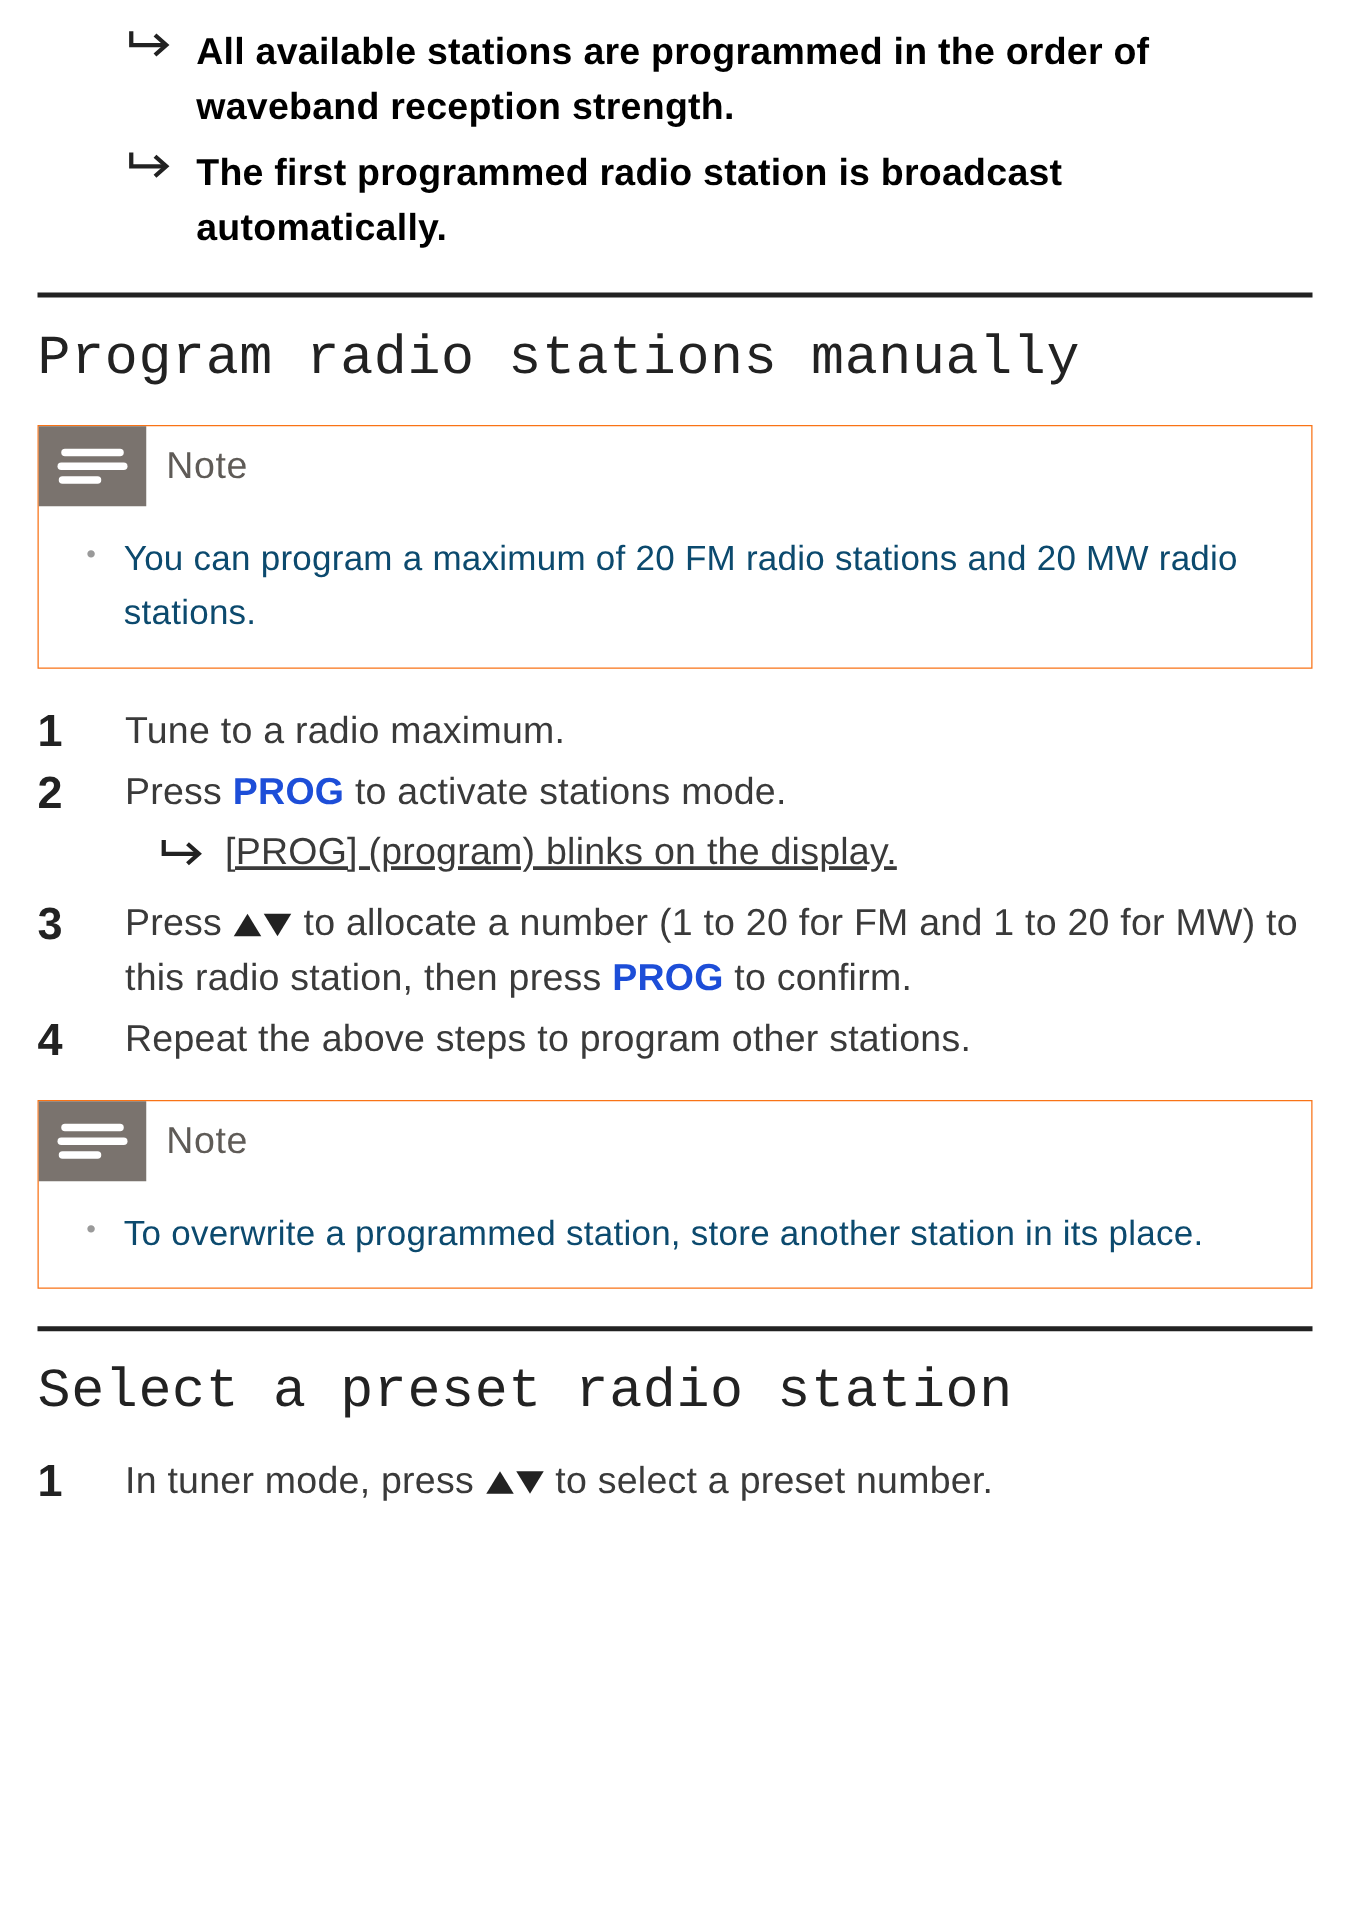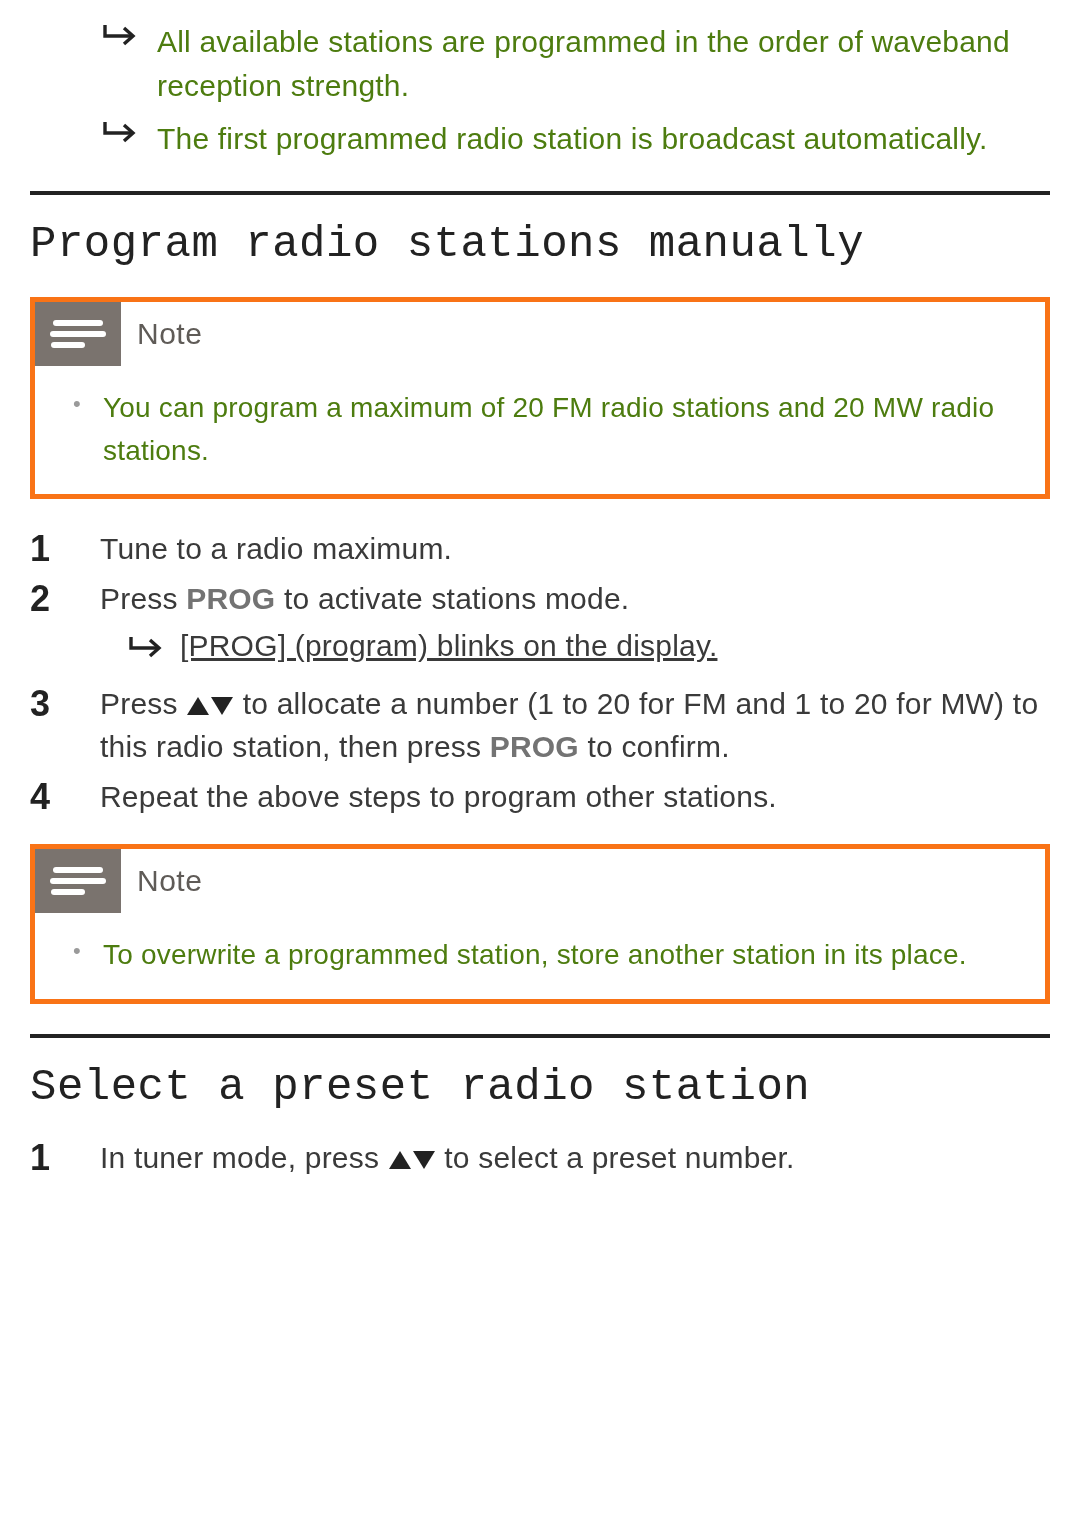"All available stations are programmed" .result-text { color: #4d7c0f -> #000000; font-weight: 400 -> 700 }
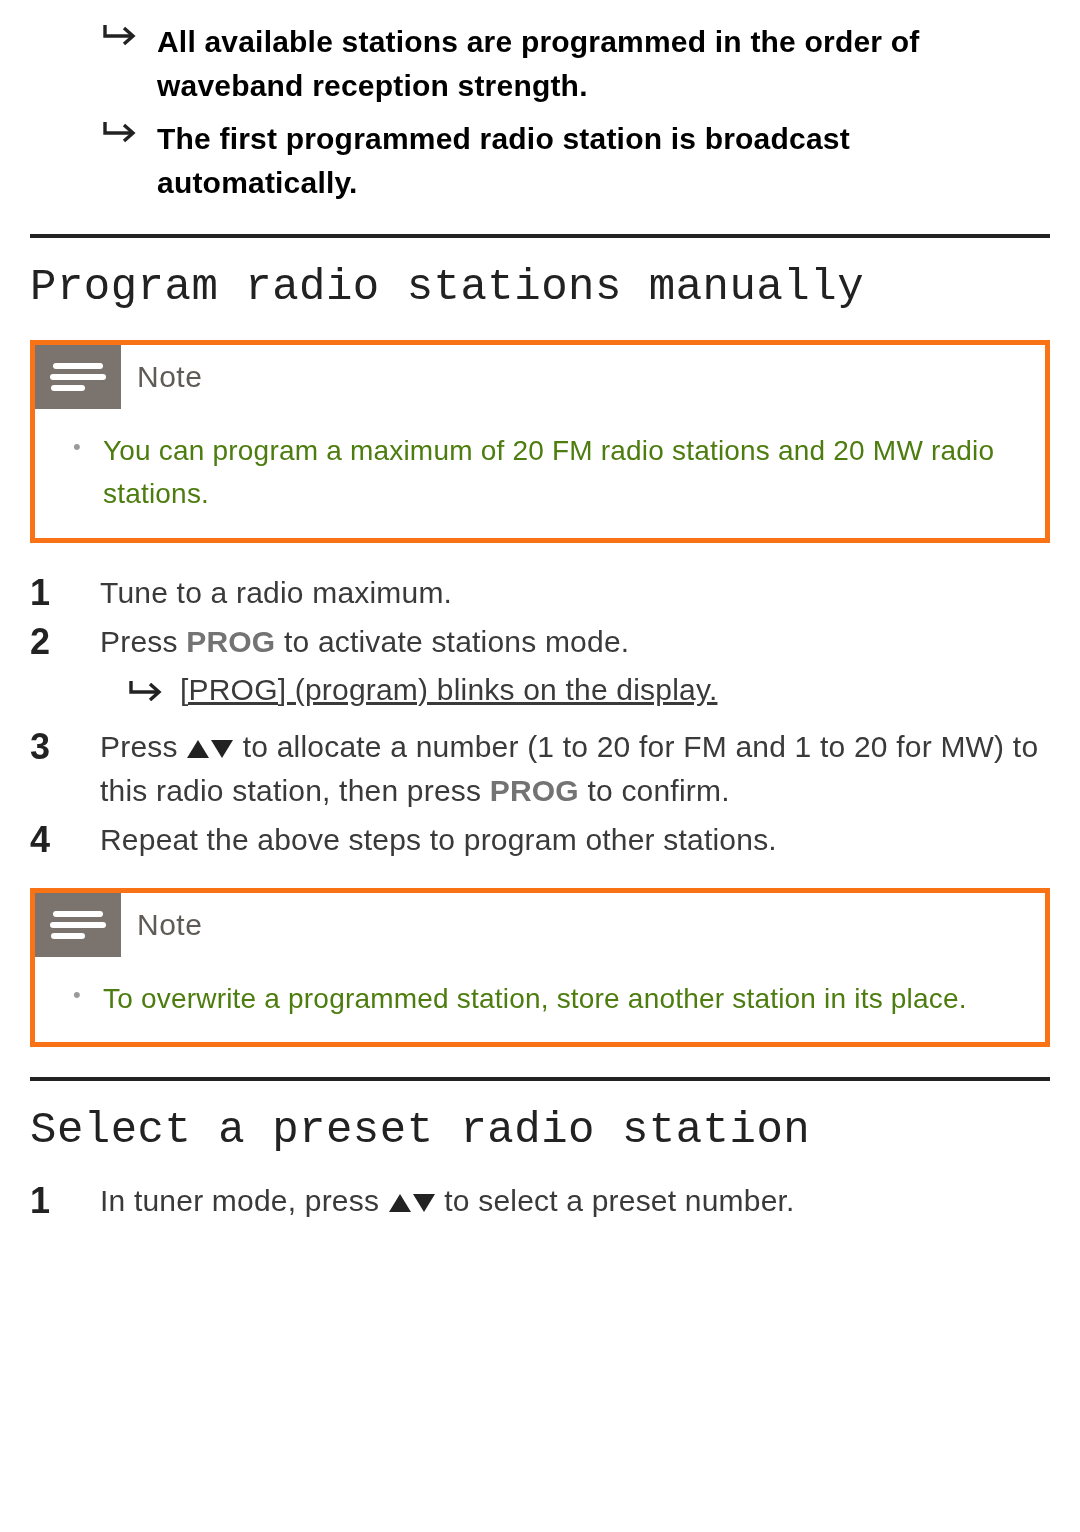"Note" .note-box { border: 5px solid #f97316 -> 1px solid #f97316 }
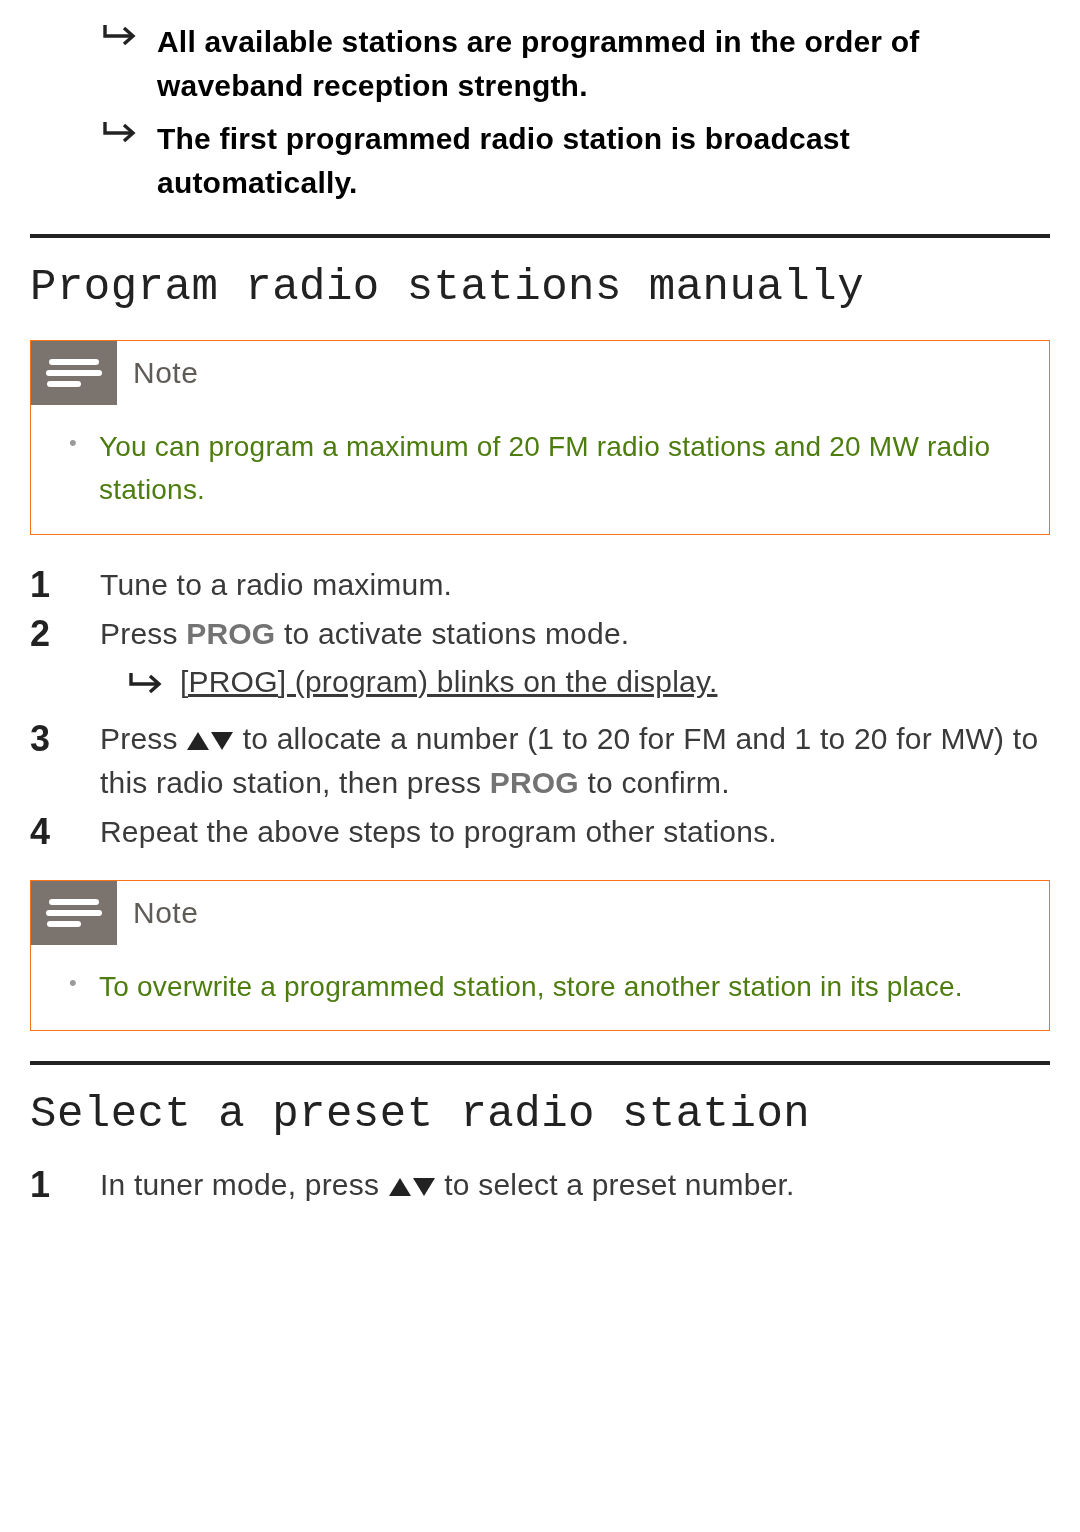"You can program a maximum" .note-bullet .txt { color: #4d7c0f -> #0c4a6e }
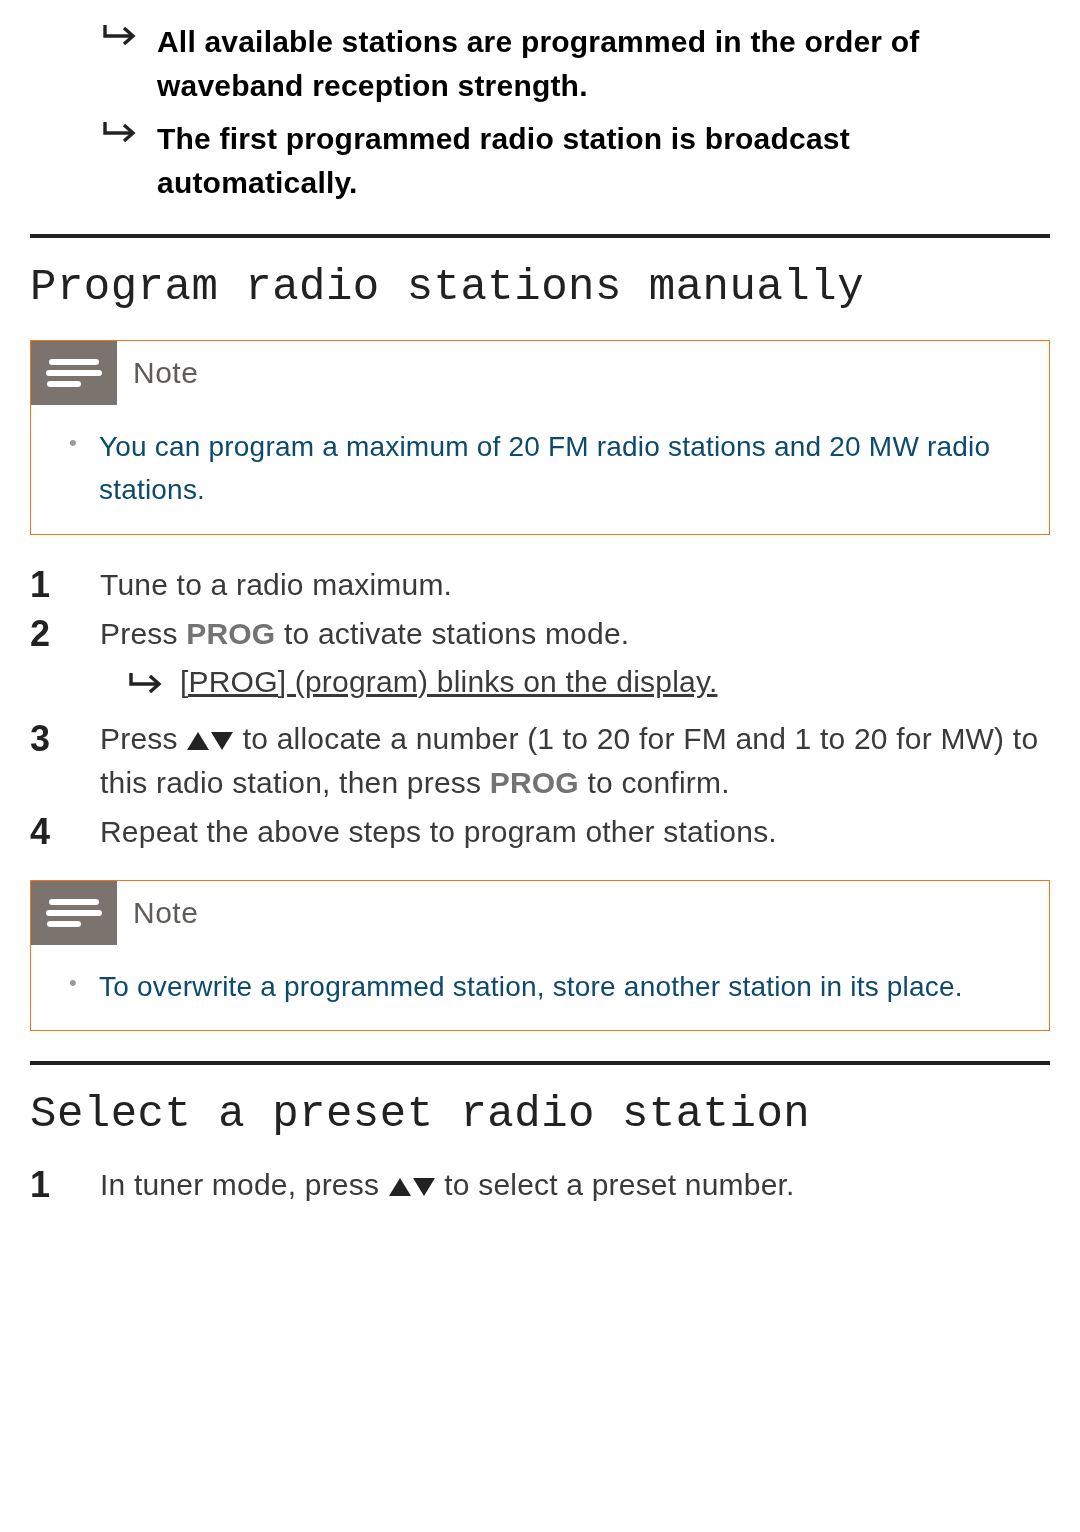"PROG" .step .body b { color: #737373 -> #1d4ed8 }
